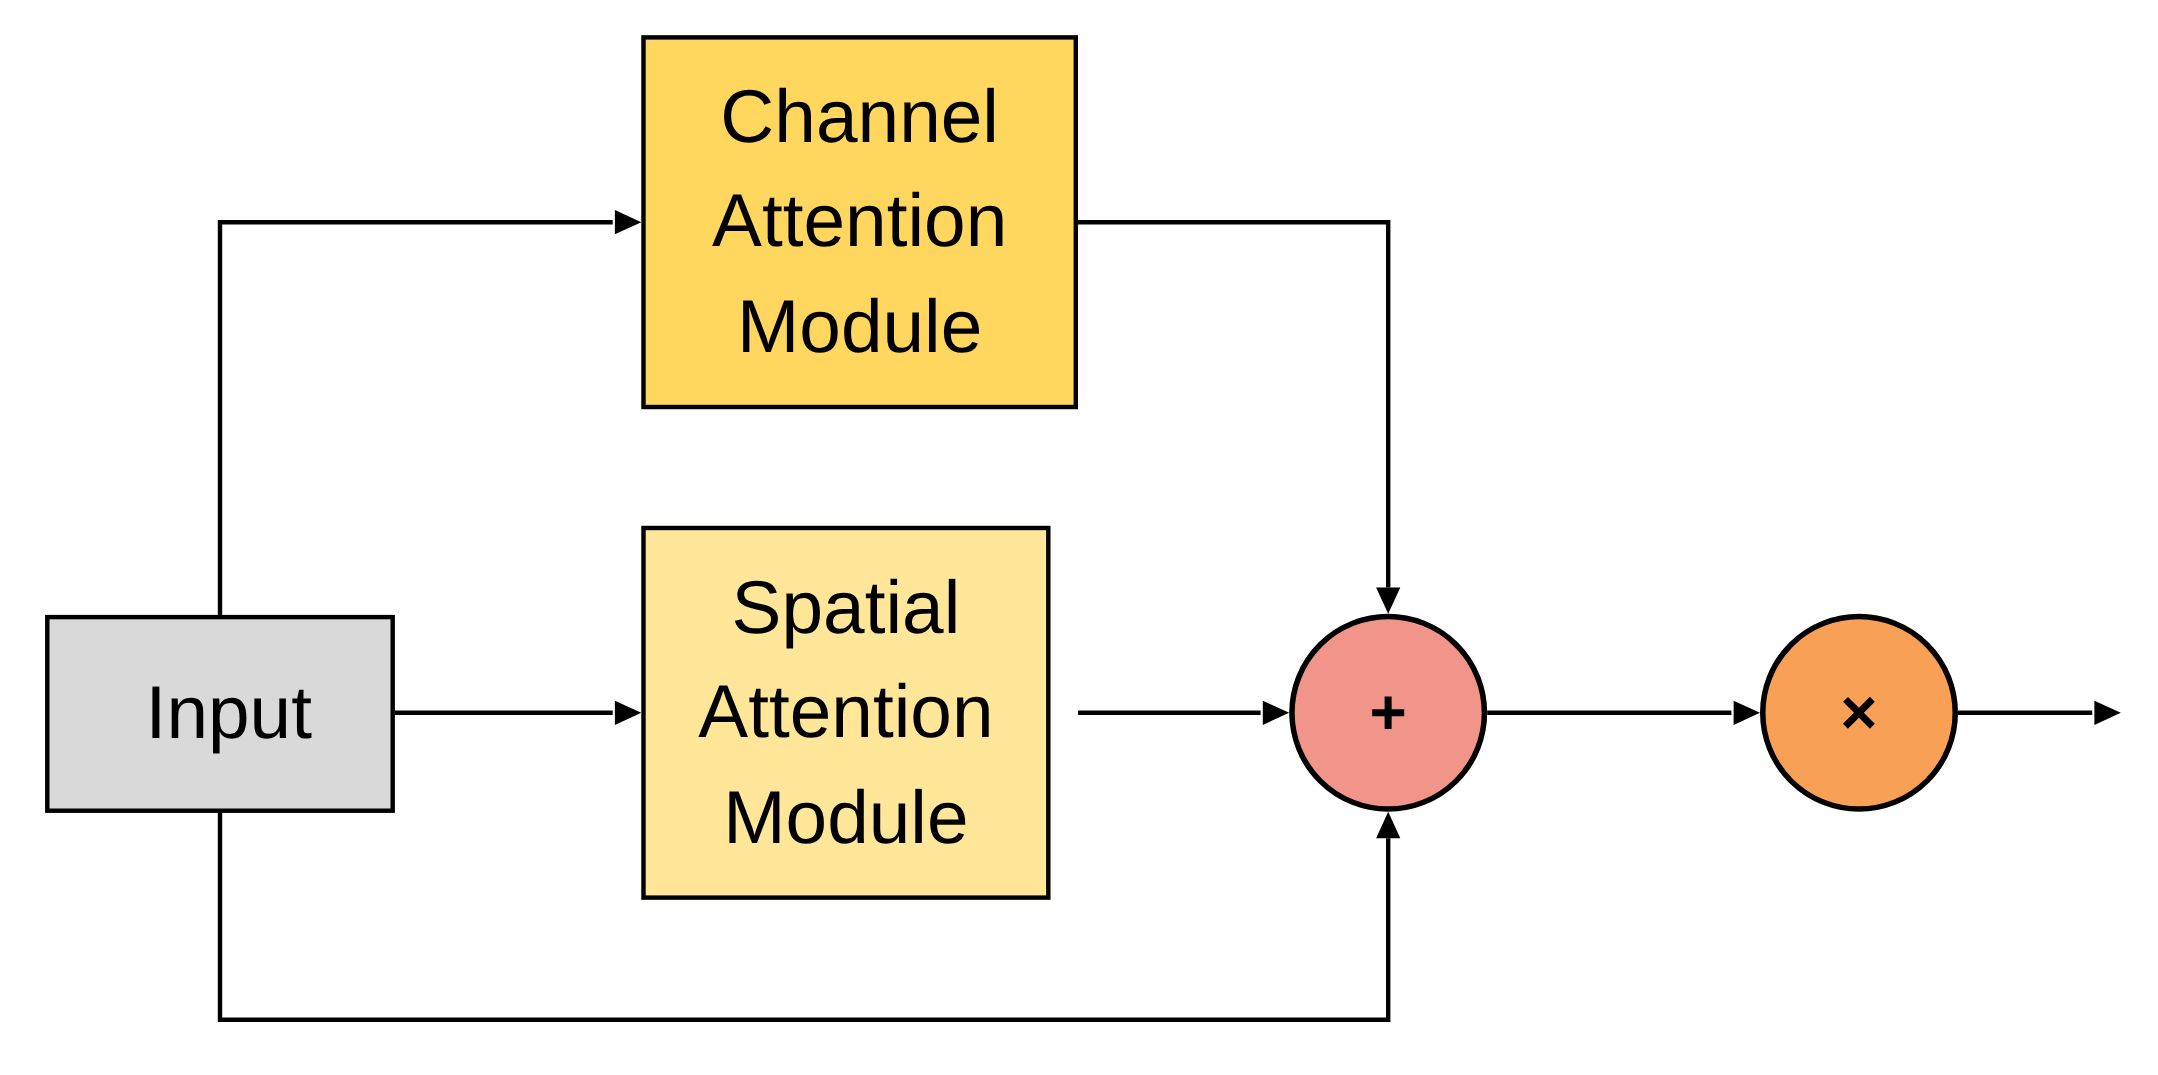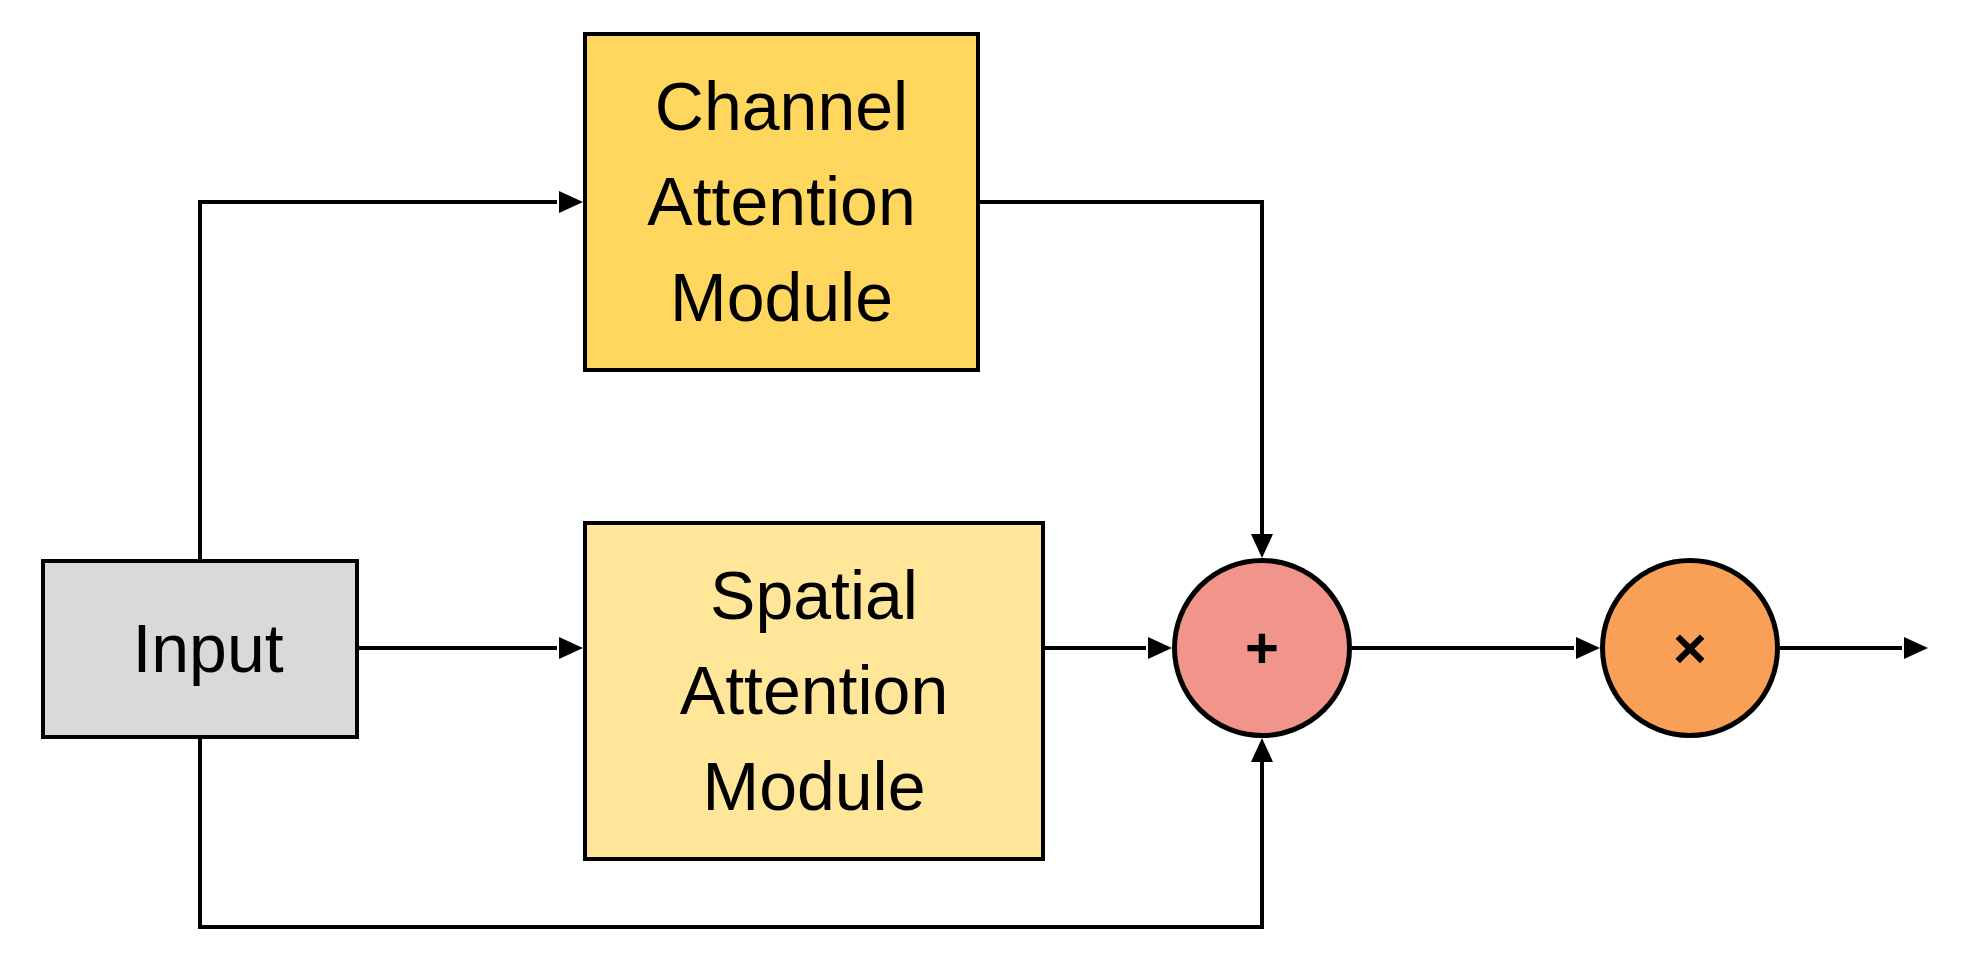"Spatial Attention Module" .node-spatial { margin-top: 43px -> none; width: 462px -> 372px }
